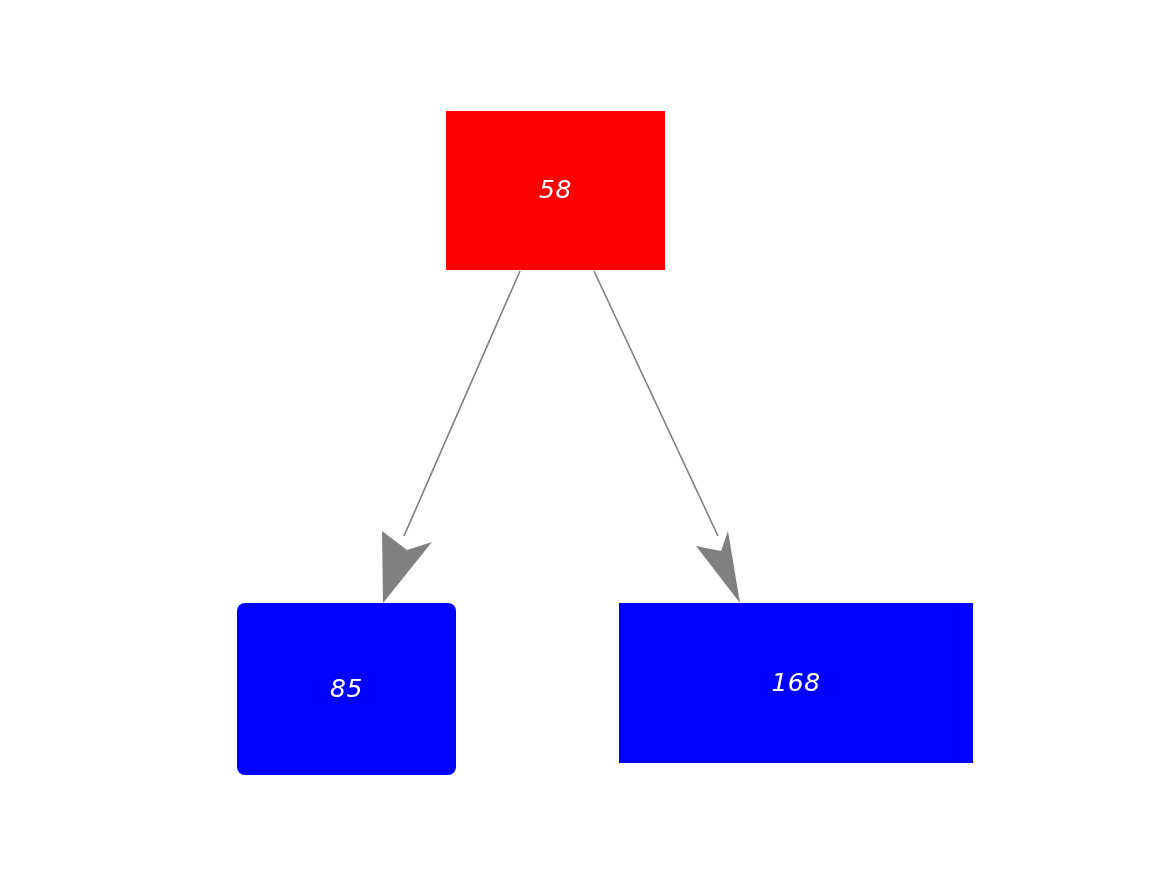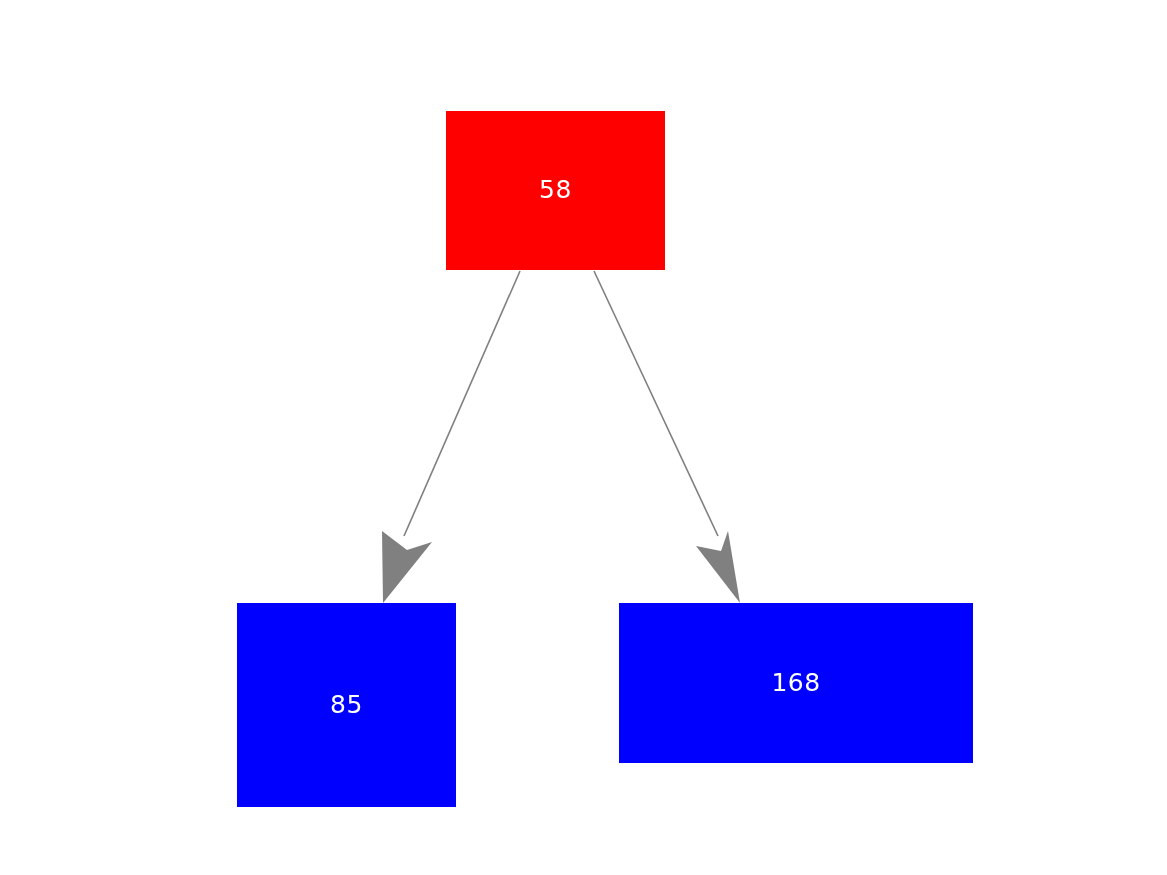"58" .node-label { font-style: none -> italic }
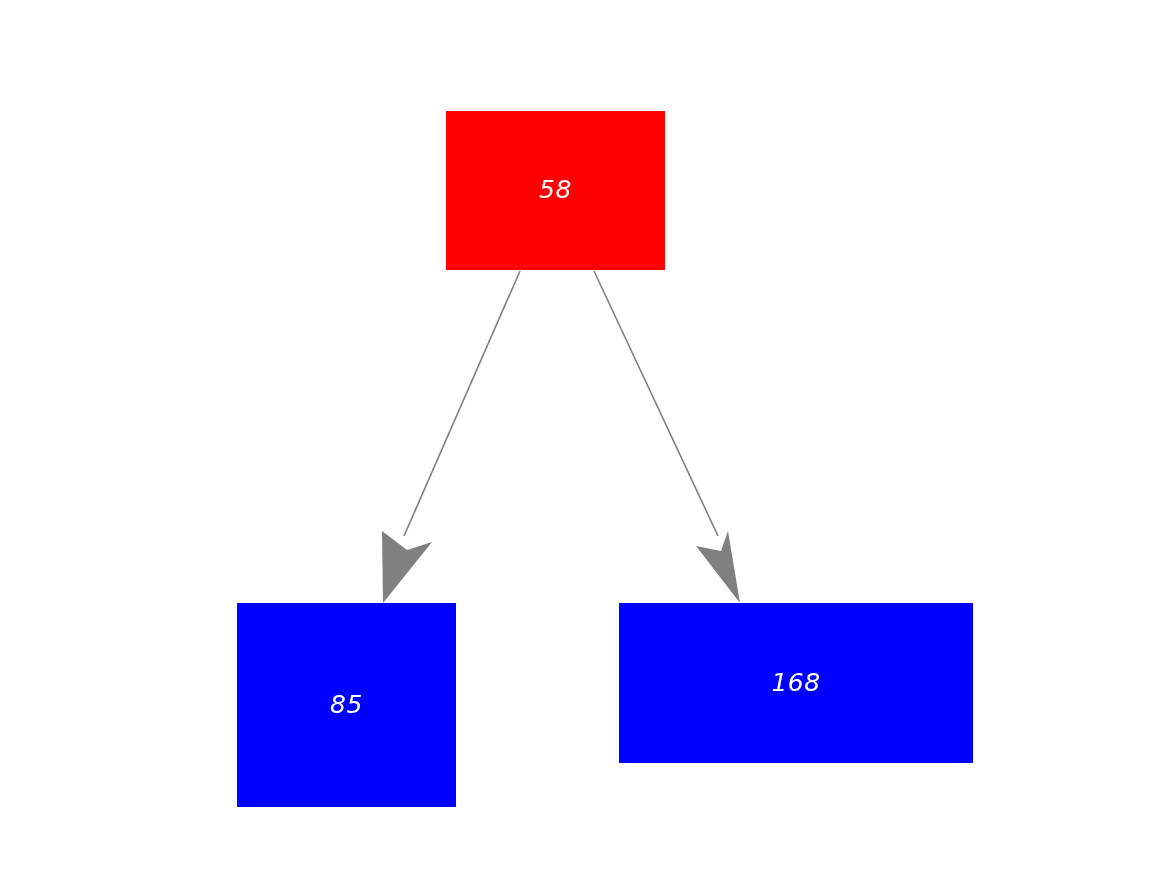"85" div.node { border-radius: none -> 8px; height: 204px -> 172px }
